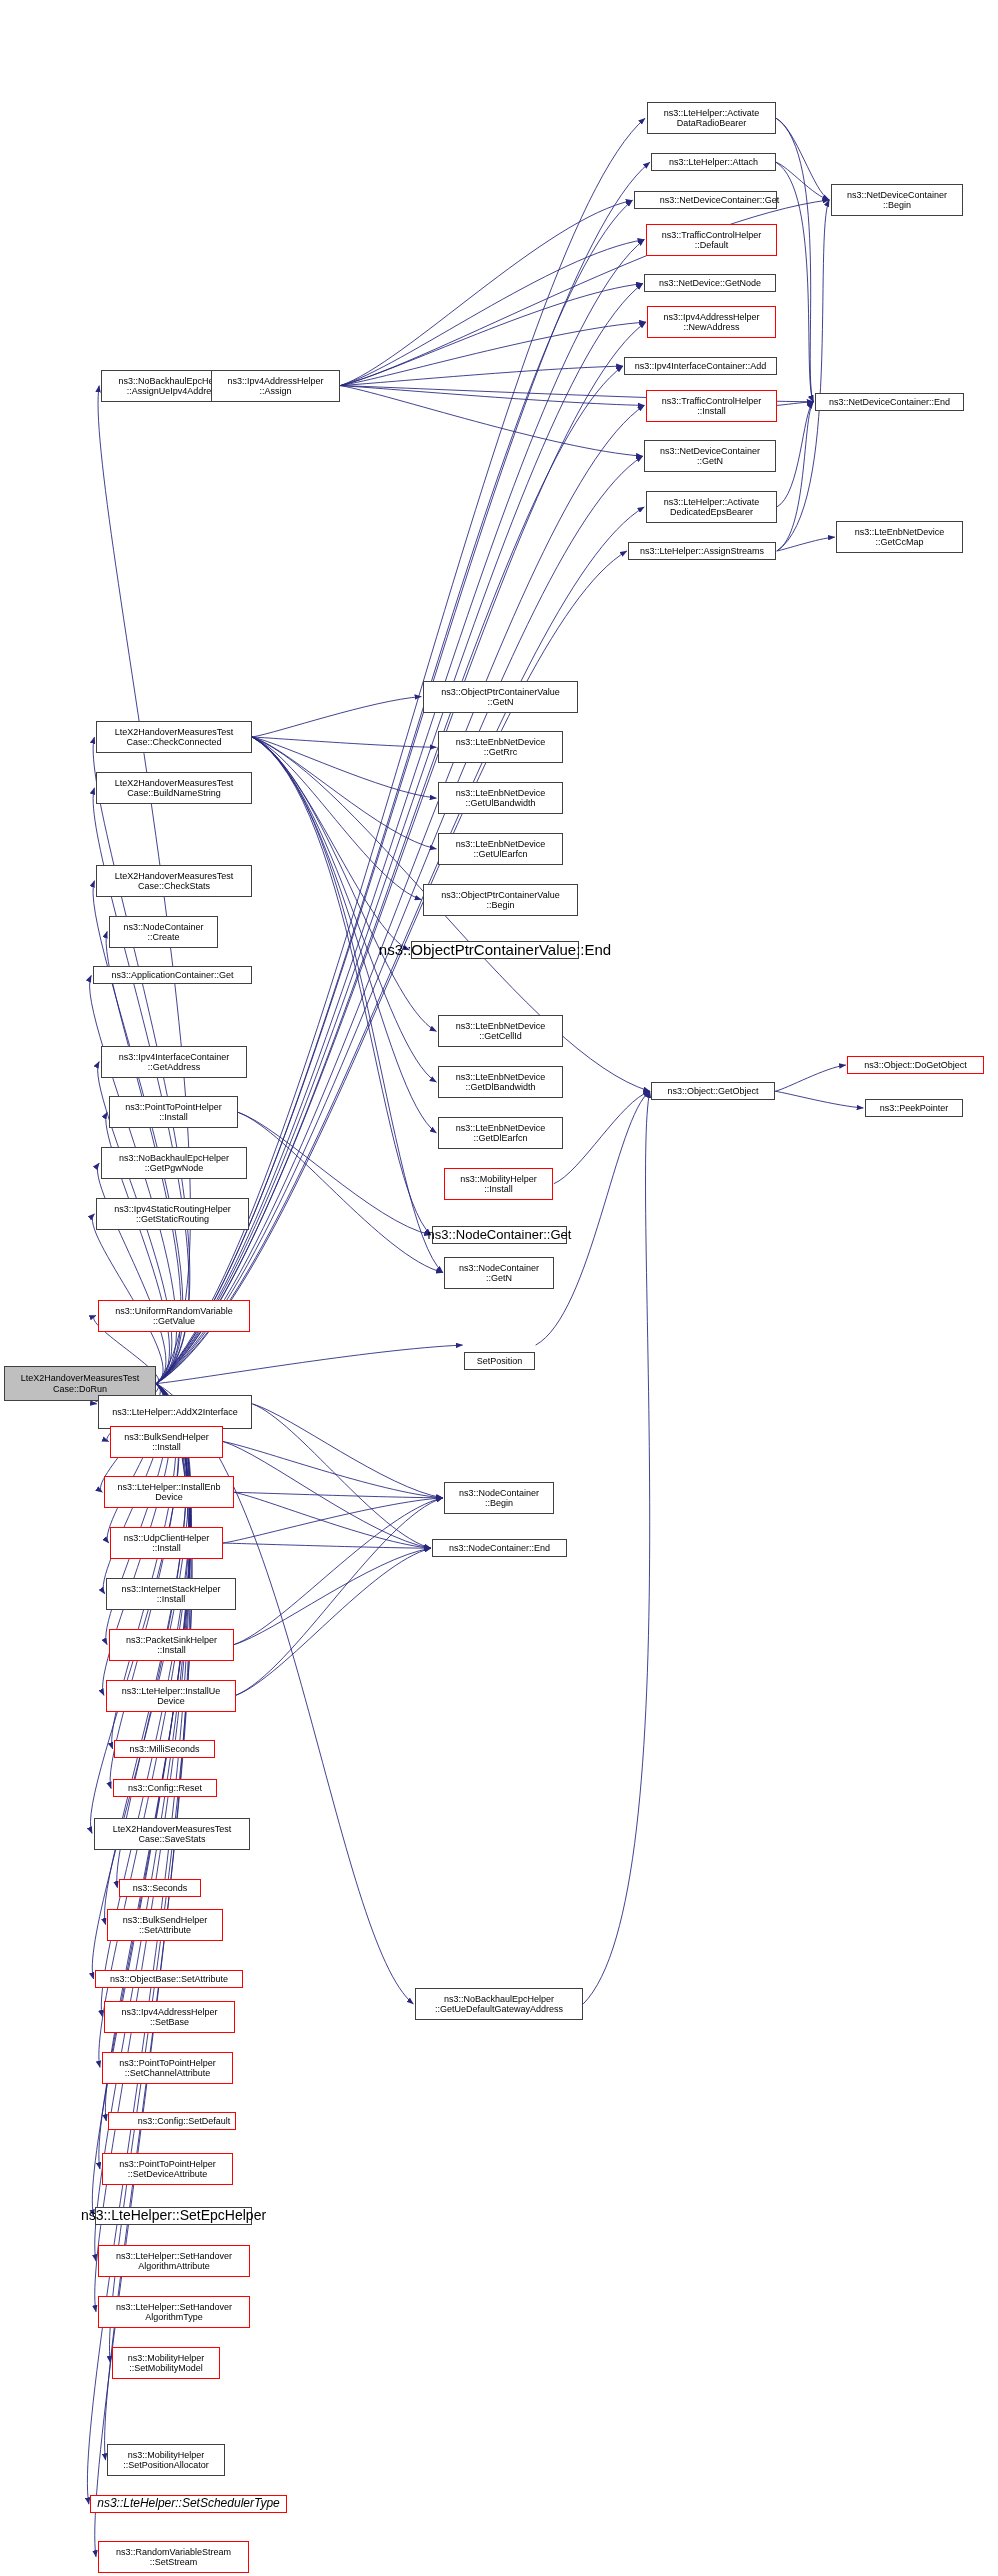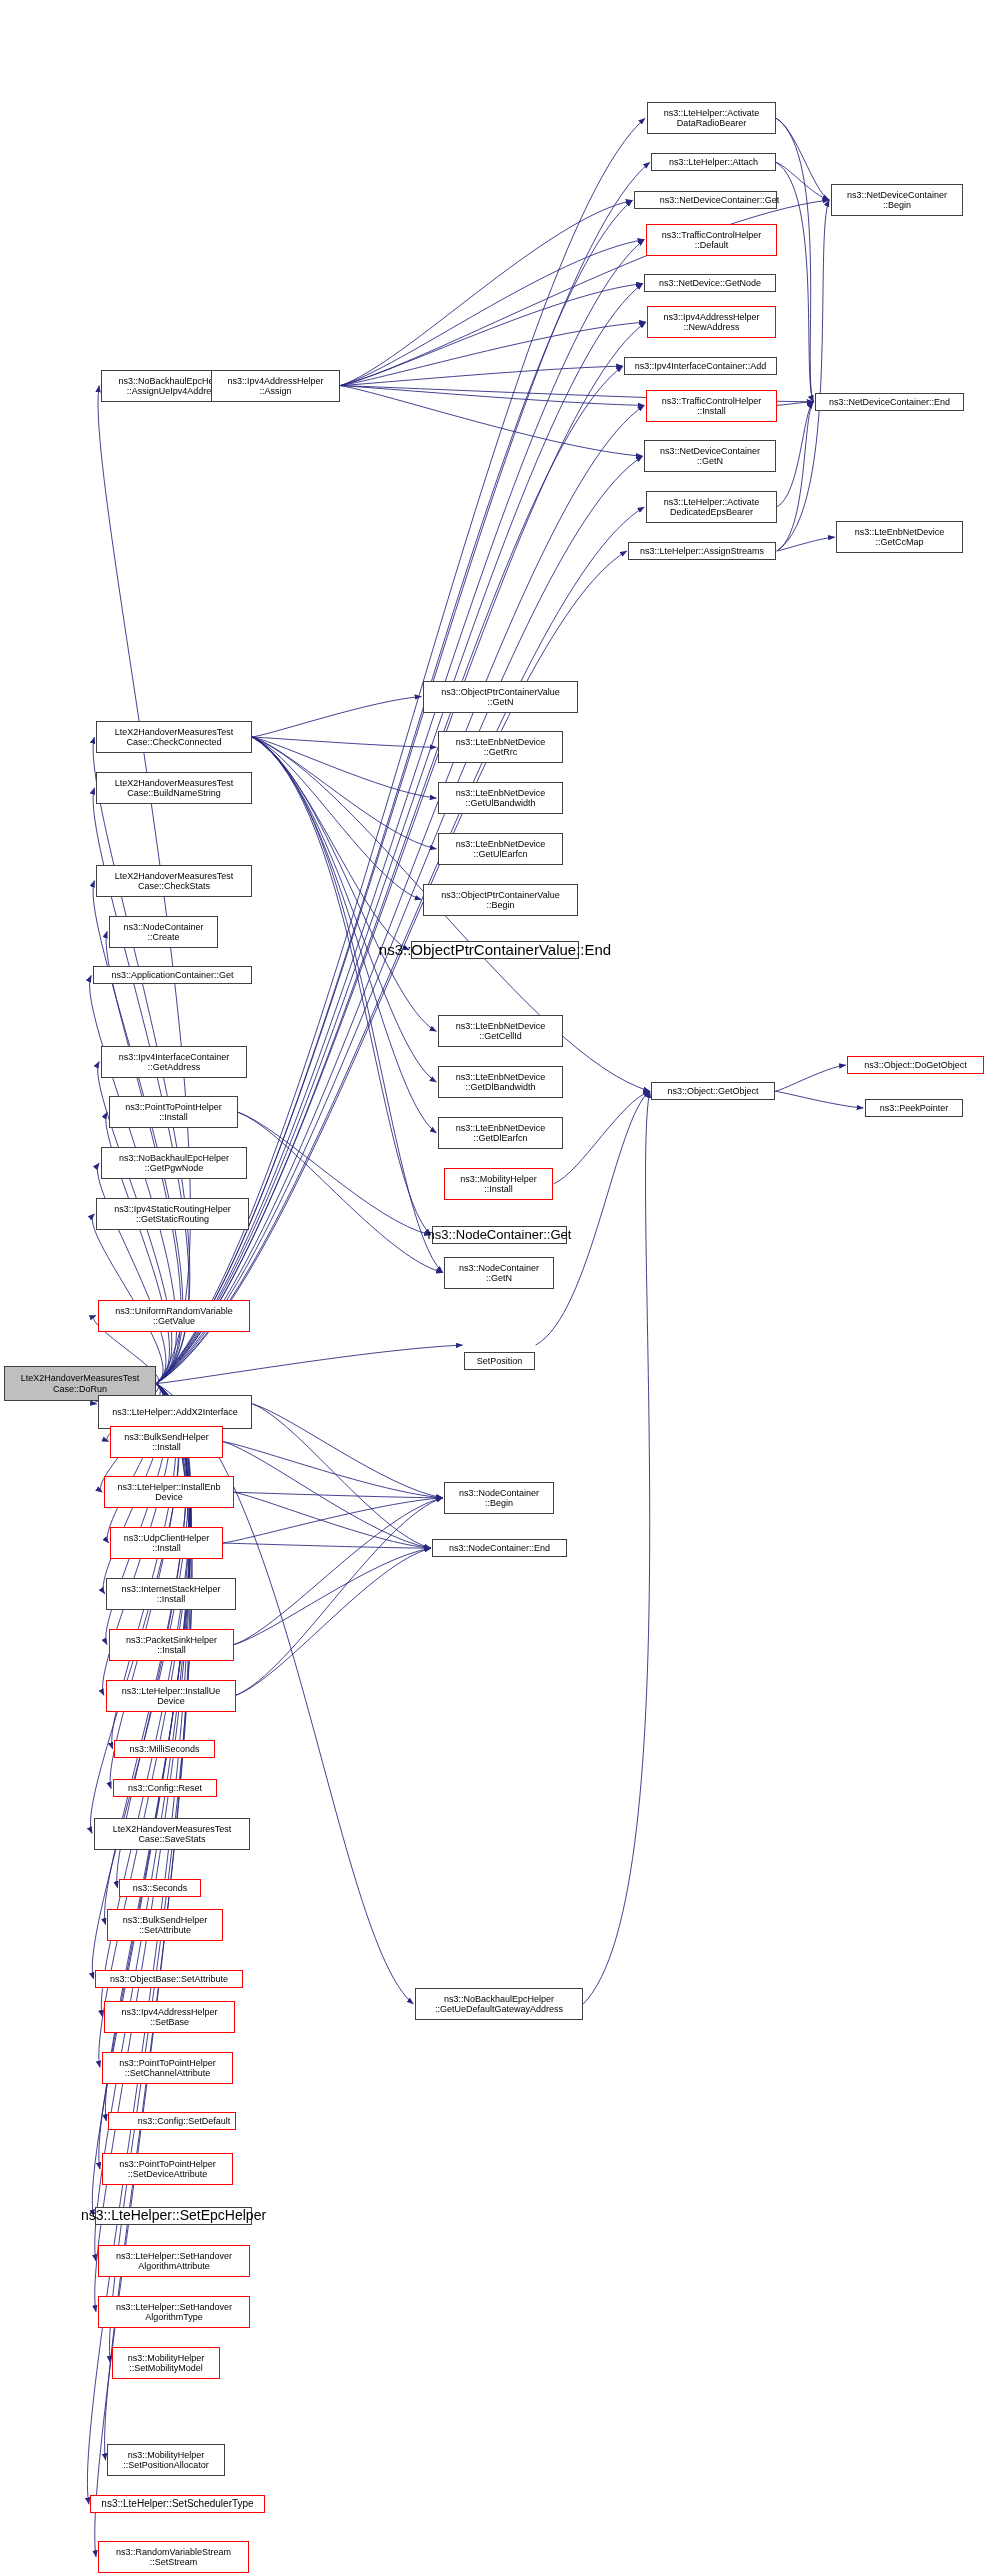"ns3::LteHelper::SetSchedulerType" div.node { font-size: 10px -> 12px; font-style: none -> italic; width: 175px -> 197px }
